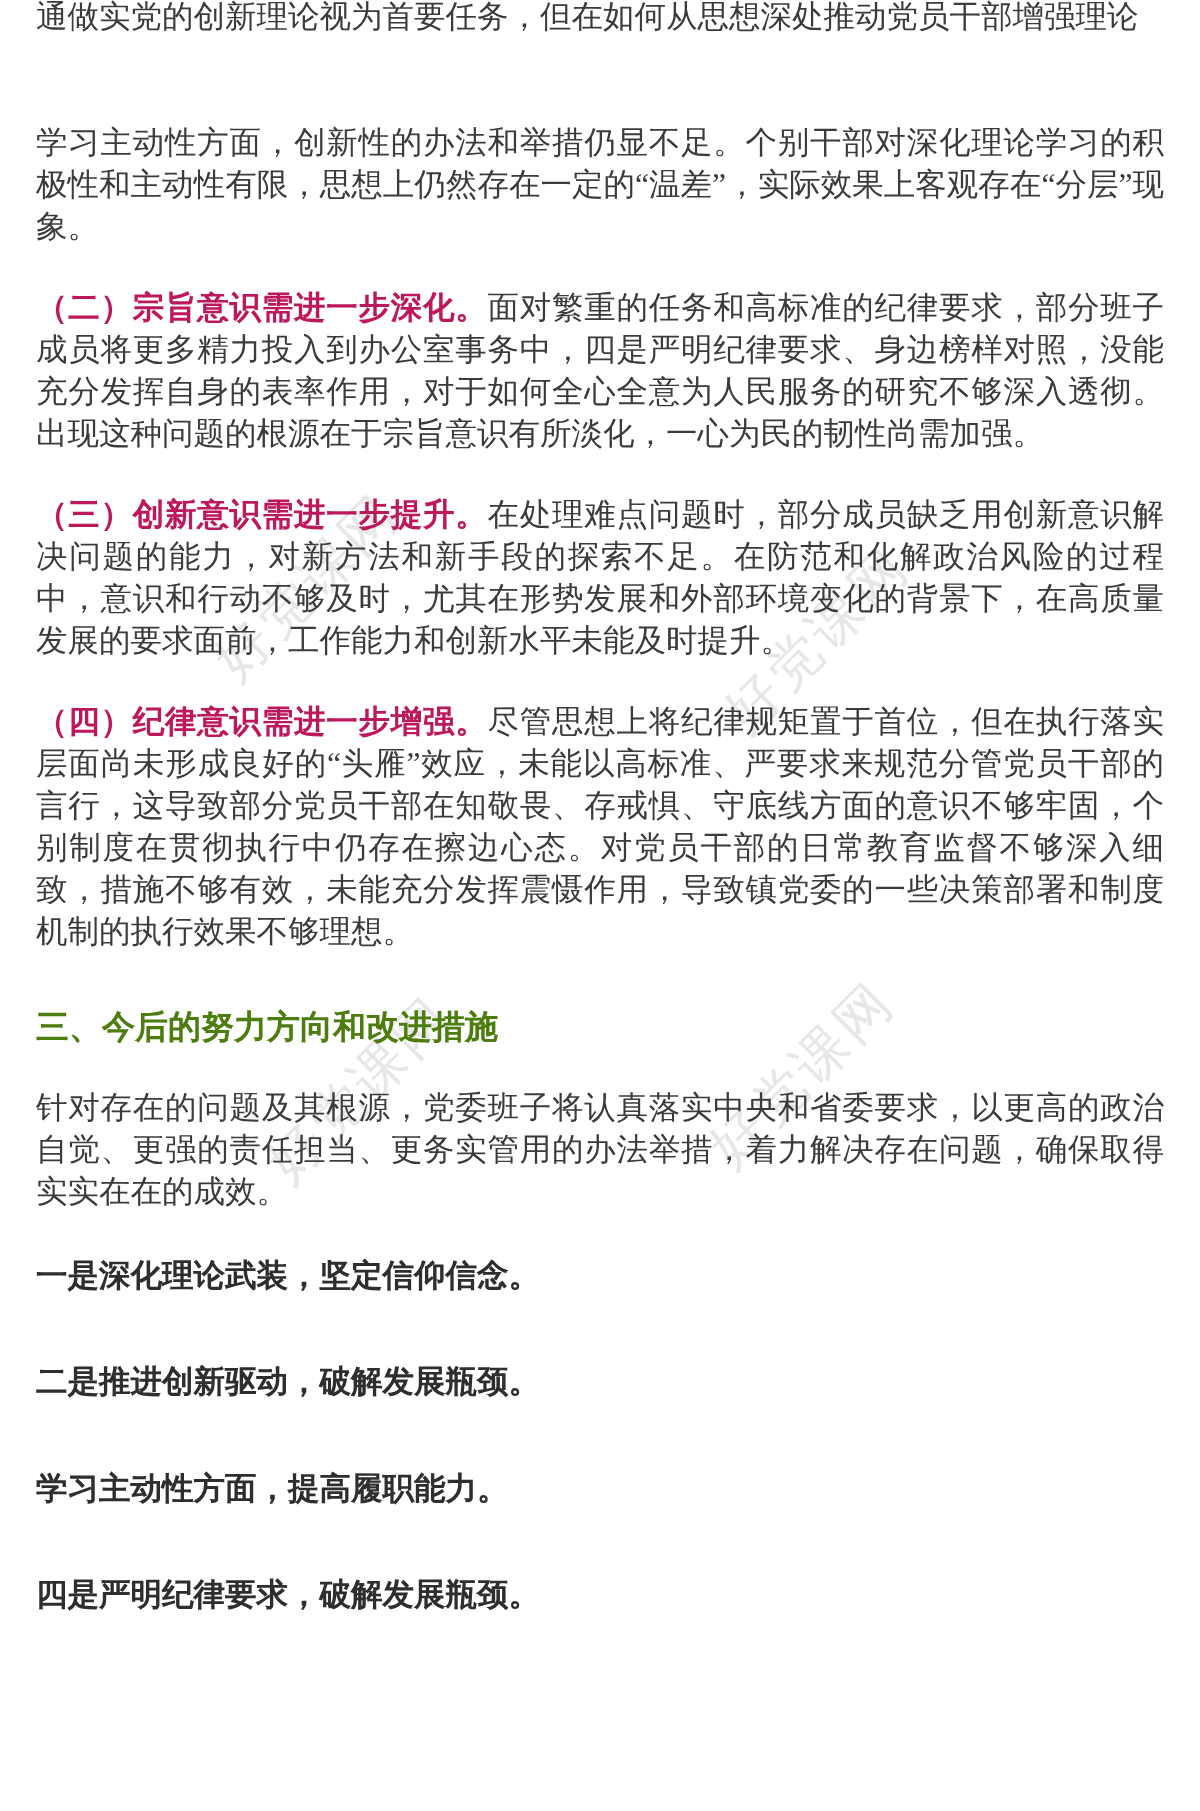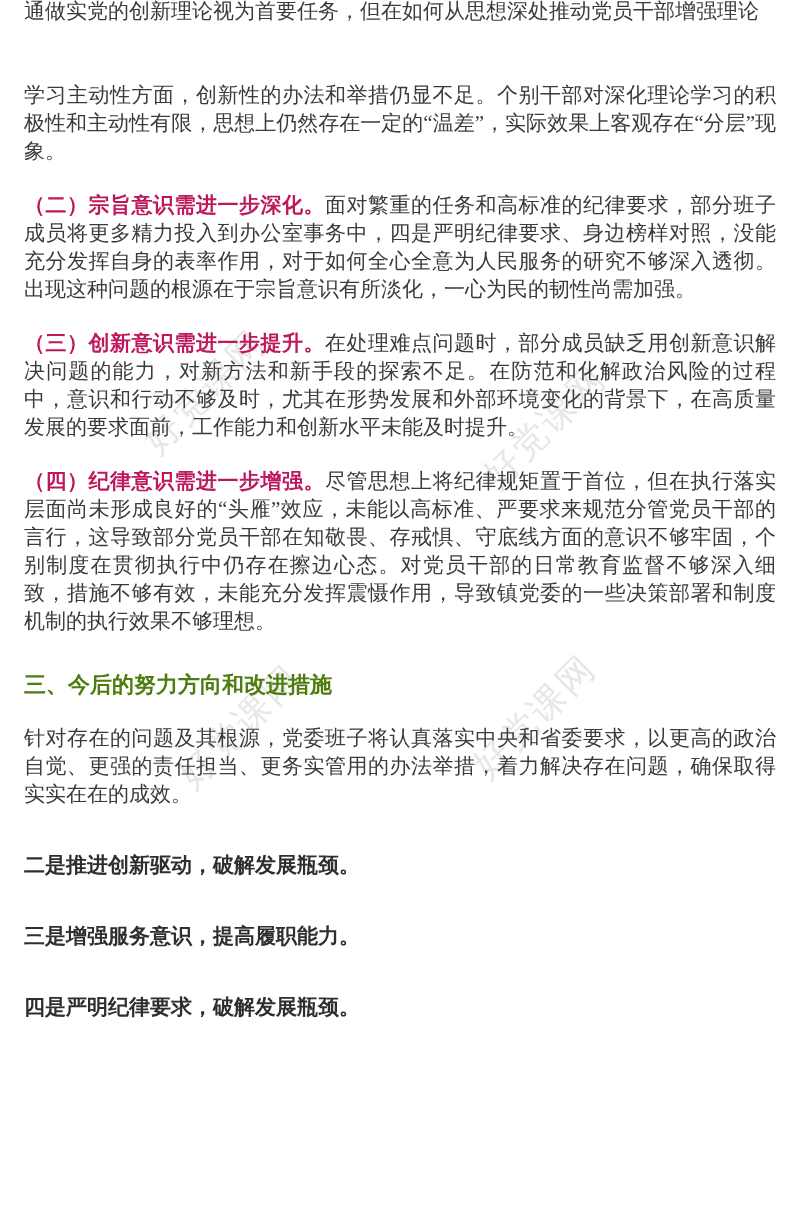"一是深化理论武装，坚定信仰信念。" p.para { html: none -> <p>一是深化理论武装，坚定信仰信念。</p> }
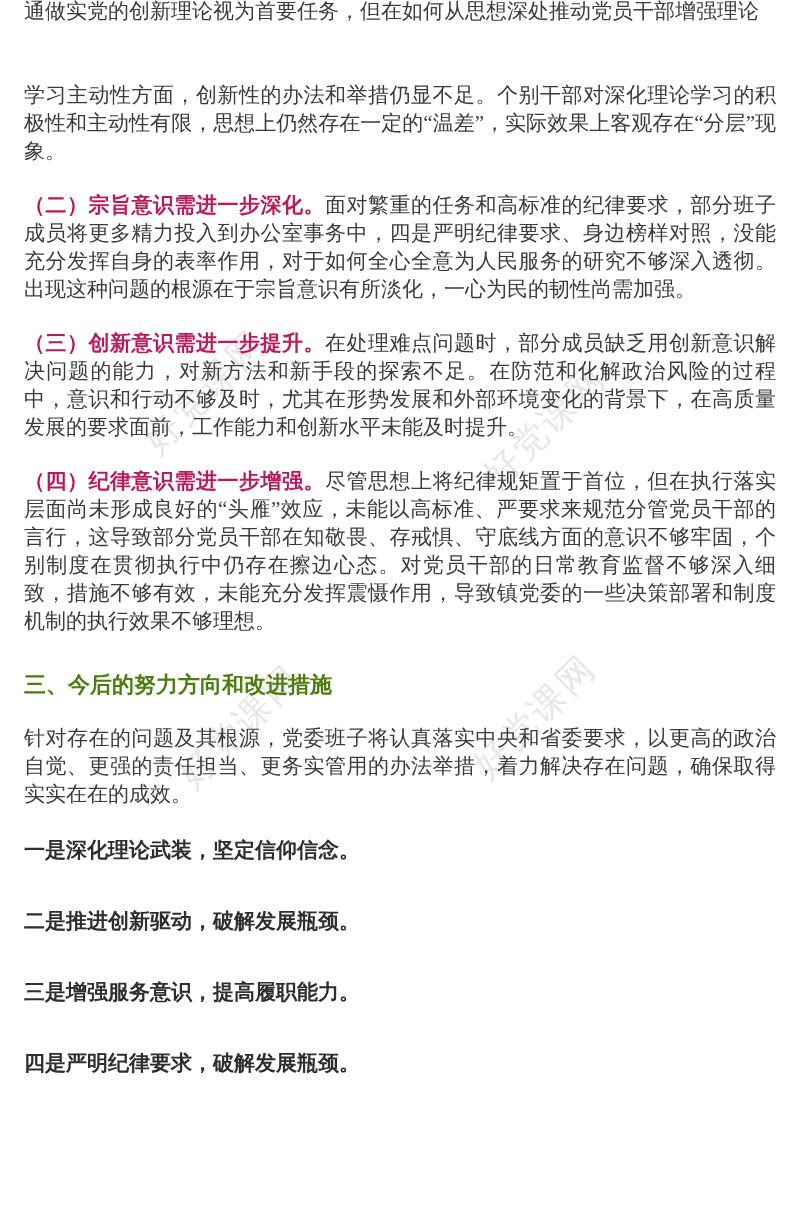"三是增强服务意识，提高履职能力。" p.para { text: 三是增强服务意识 -> 学习主动性方面 }
